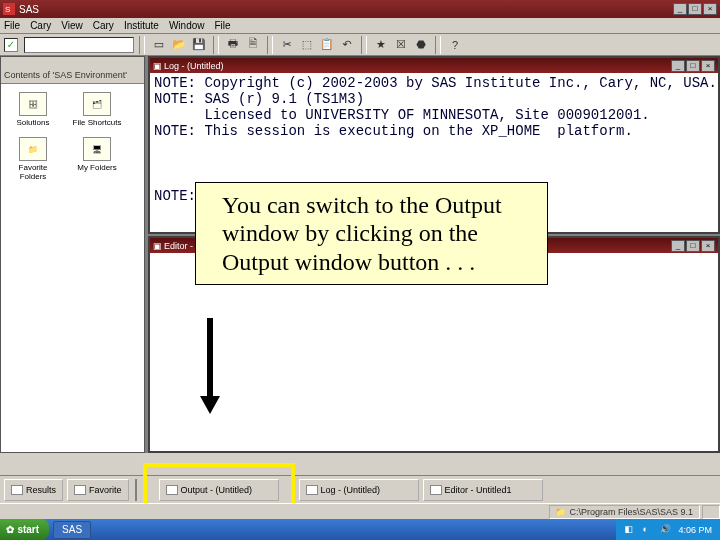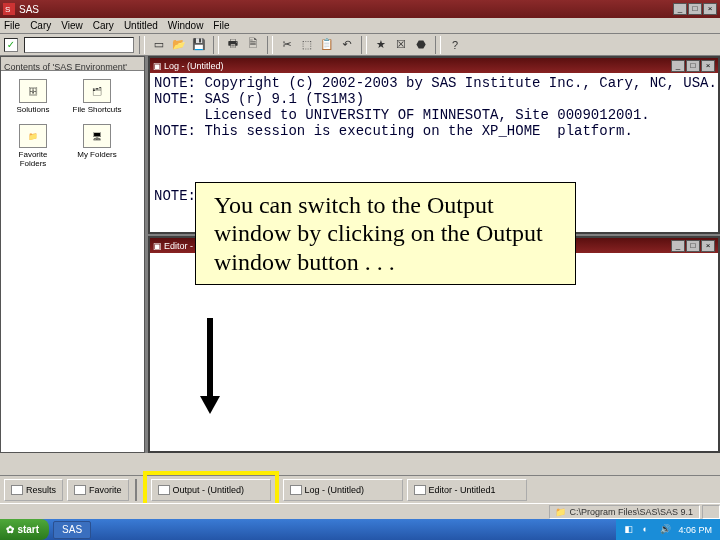"Untitled" span { text: Untitled -> Institute }
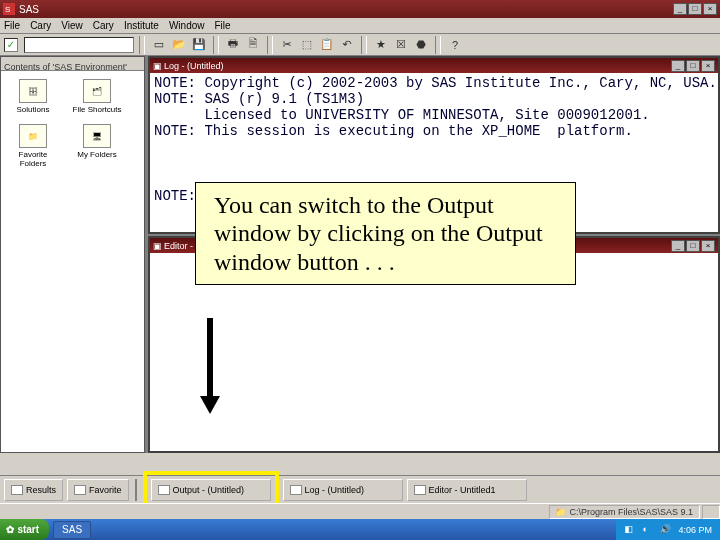"Contents of 'SAS Environment'" .explorer-head { padding: 5px 3px -> 13px 3px }
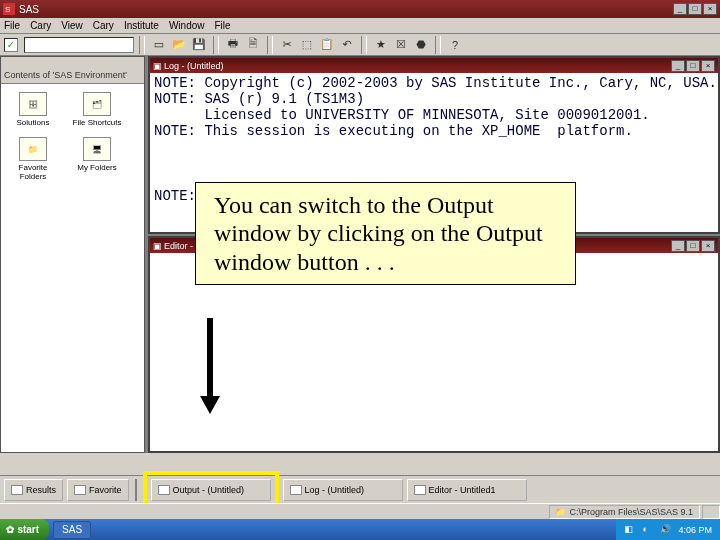"You can switch to the" .callout { padding: 8px 18px -> 8px 26px; width: 381px -> 353px }
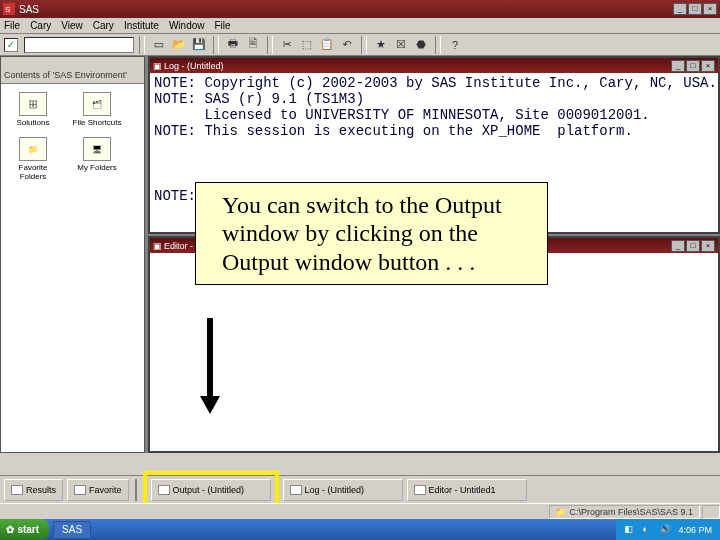"Output - (Untitled)" .ob-highlight .ob-tab { margin: 4px -> 12px }
